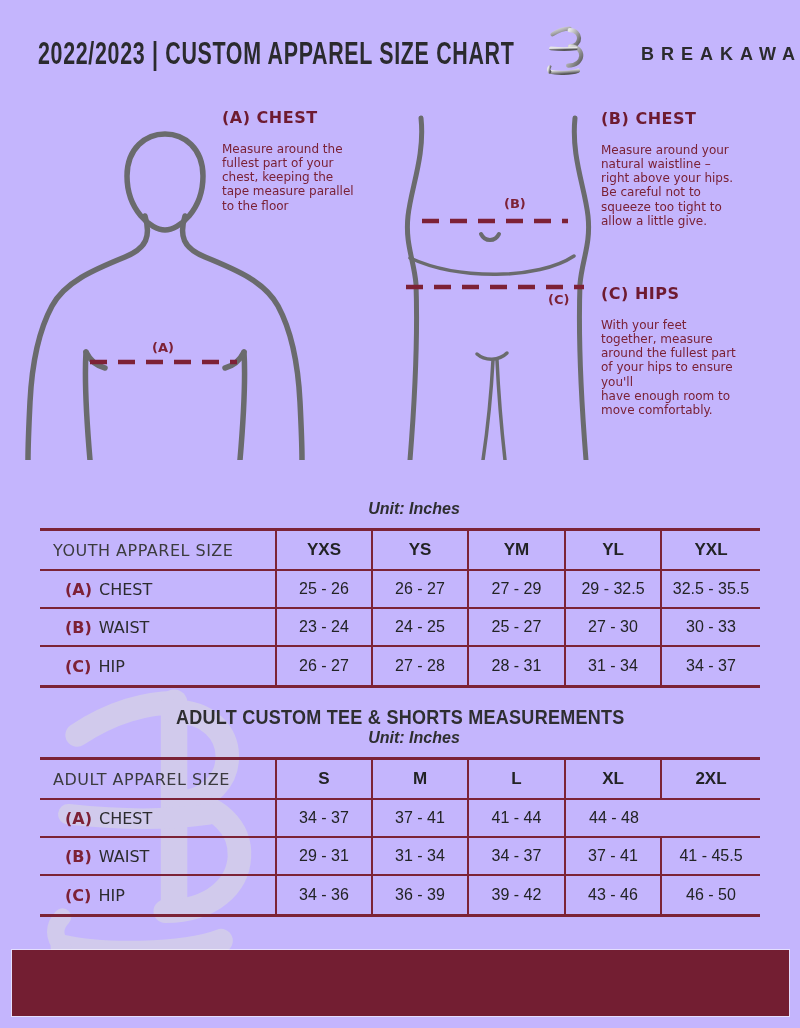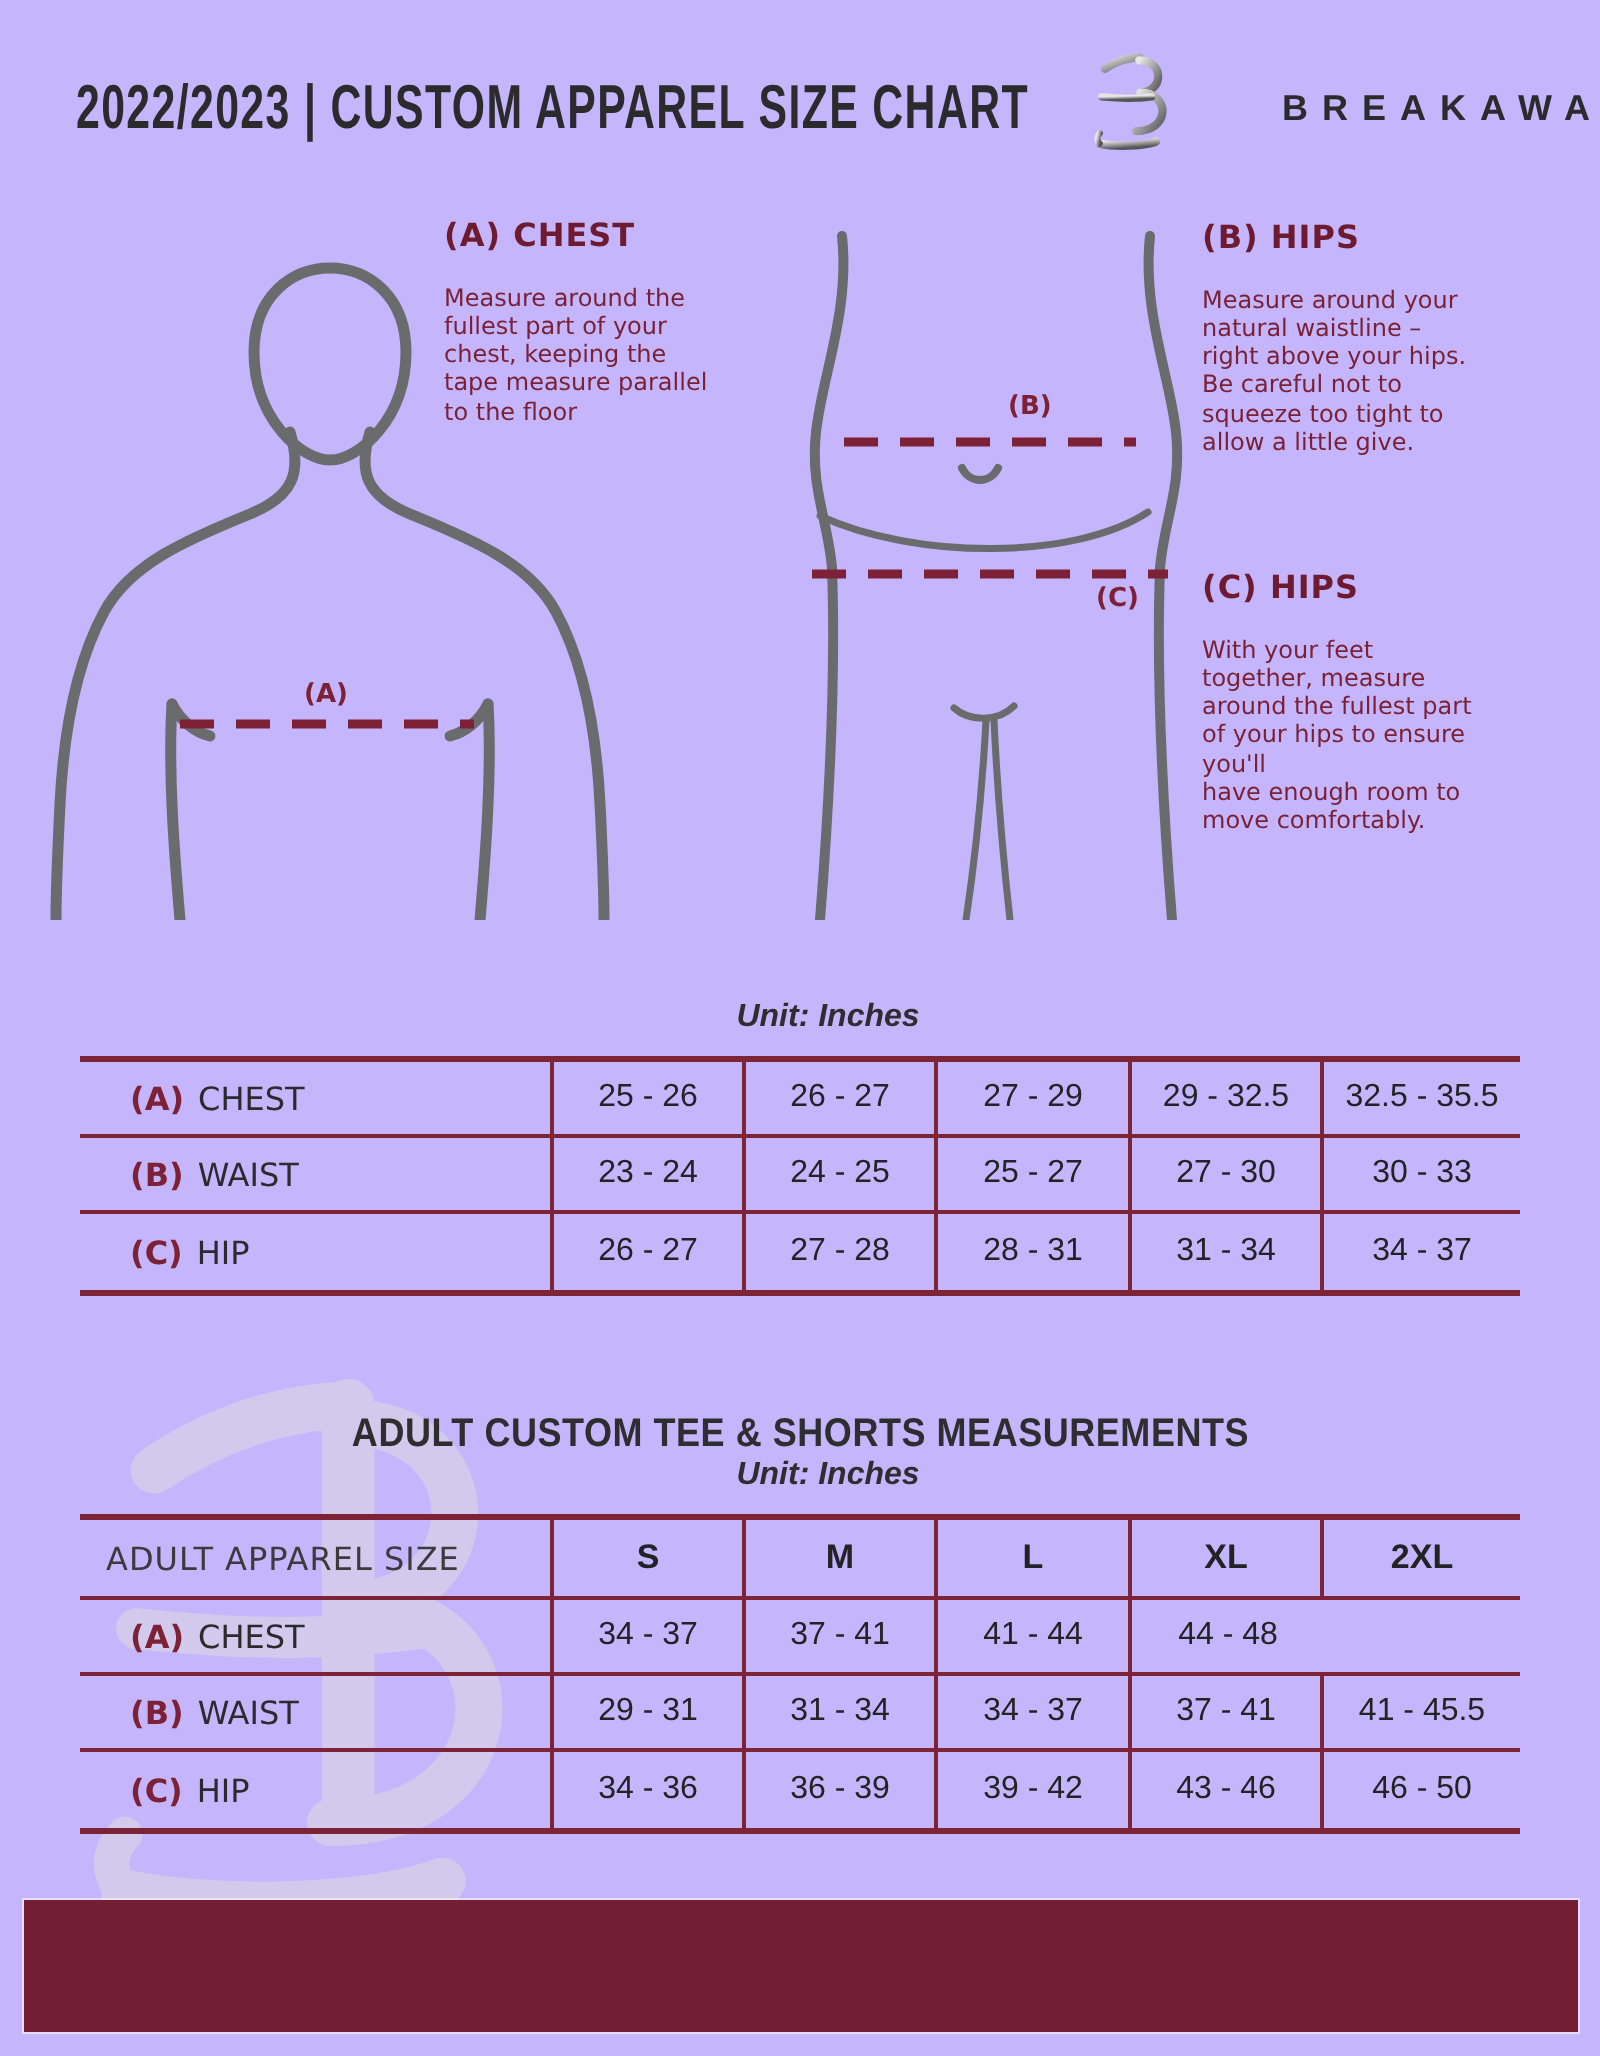"(B) HIPS" div.guide-h { text: HIPS -> CHEST }
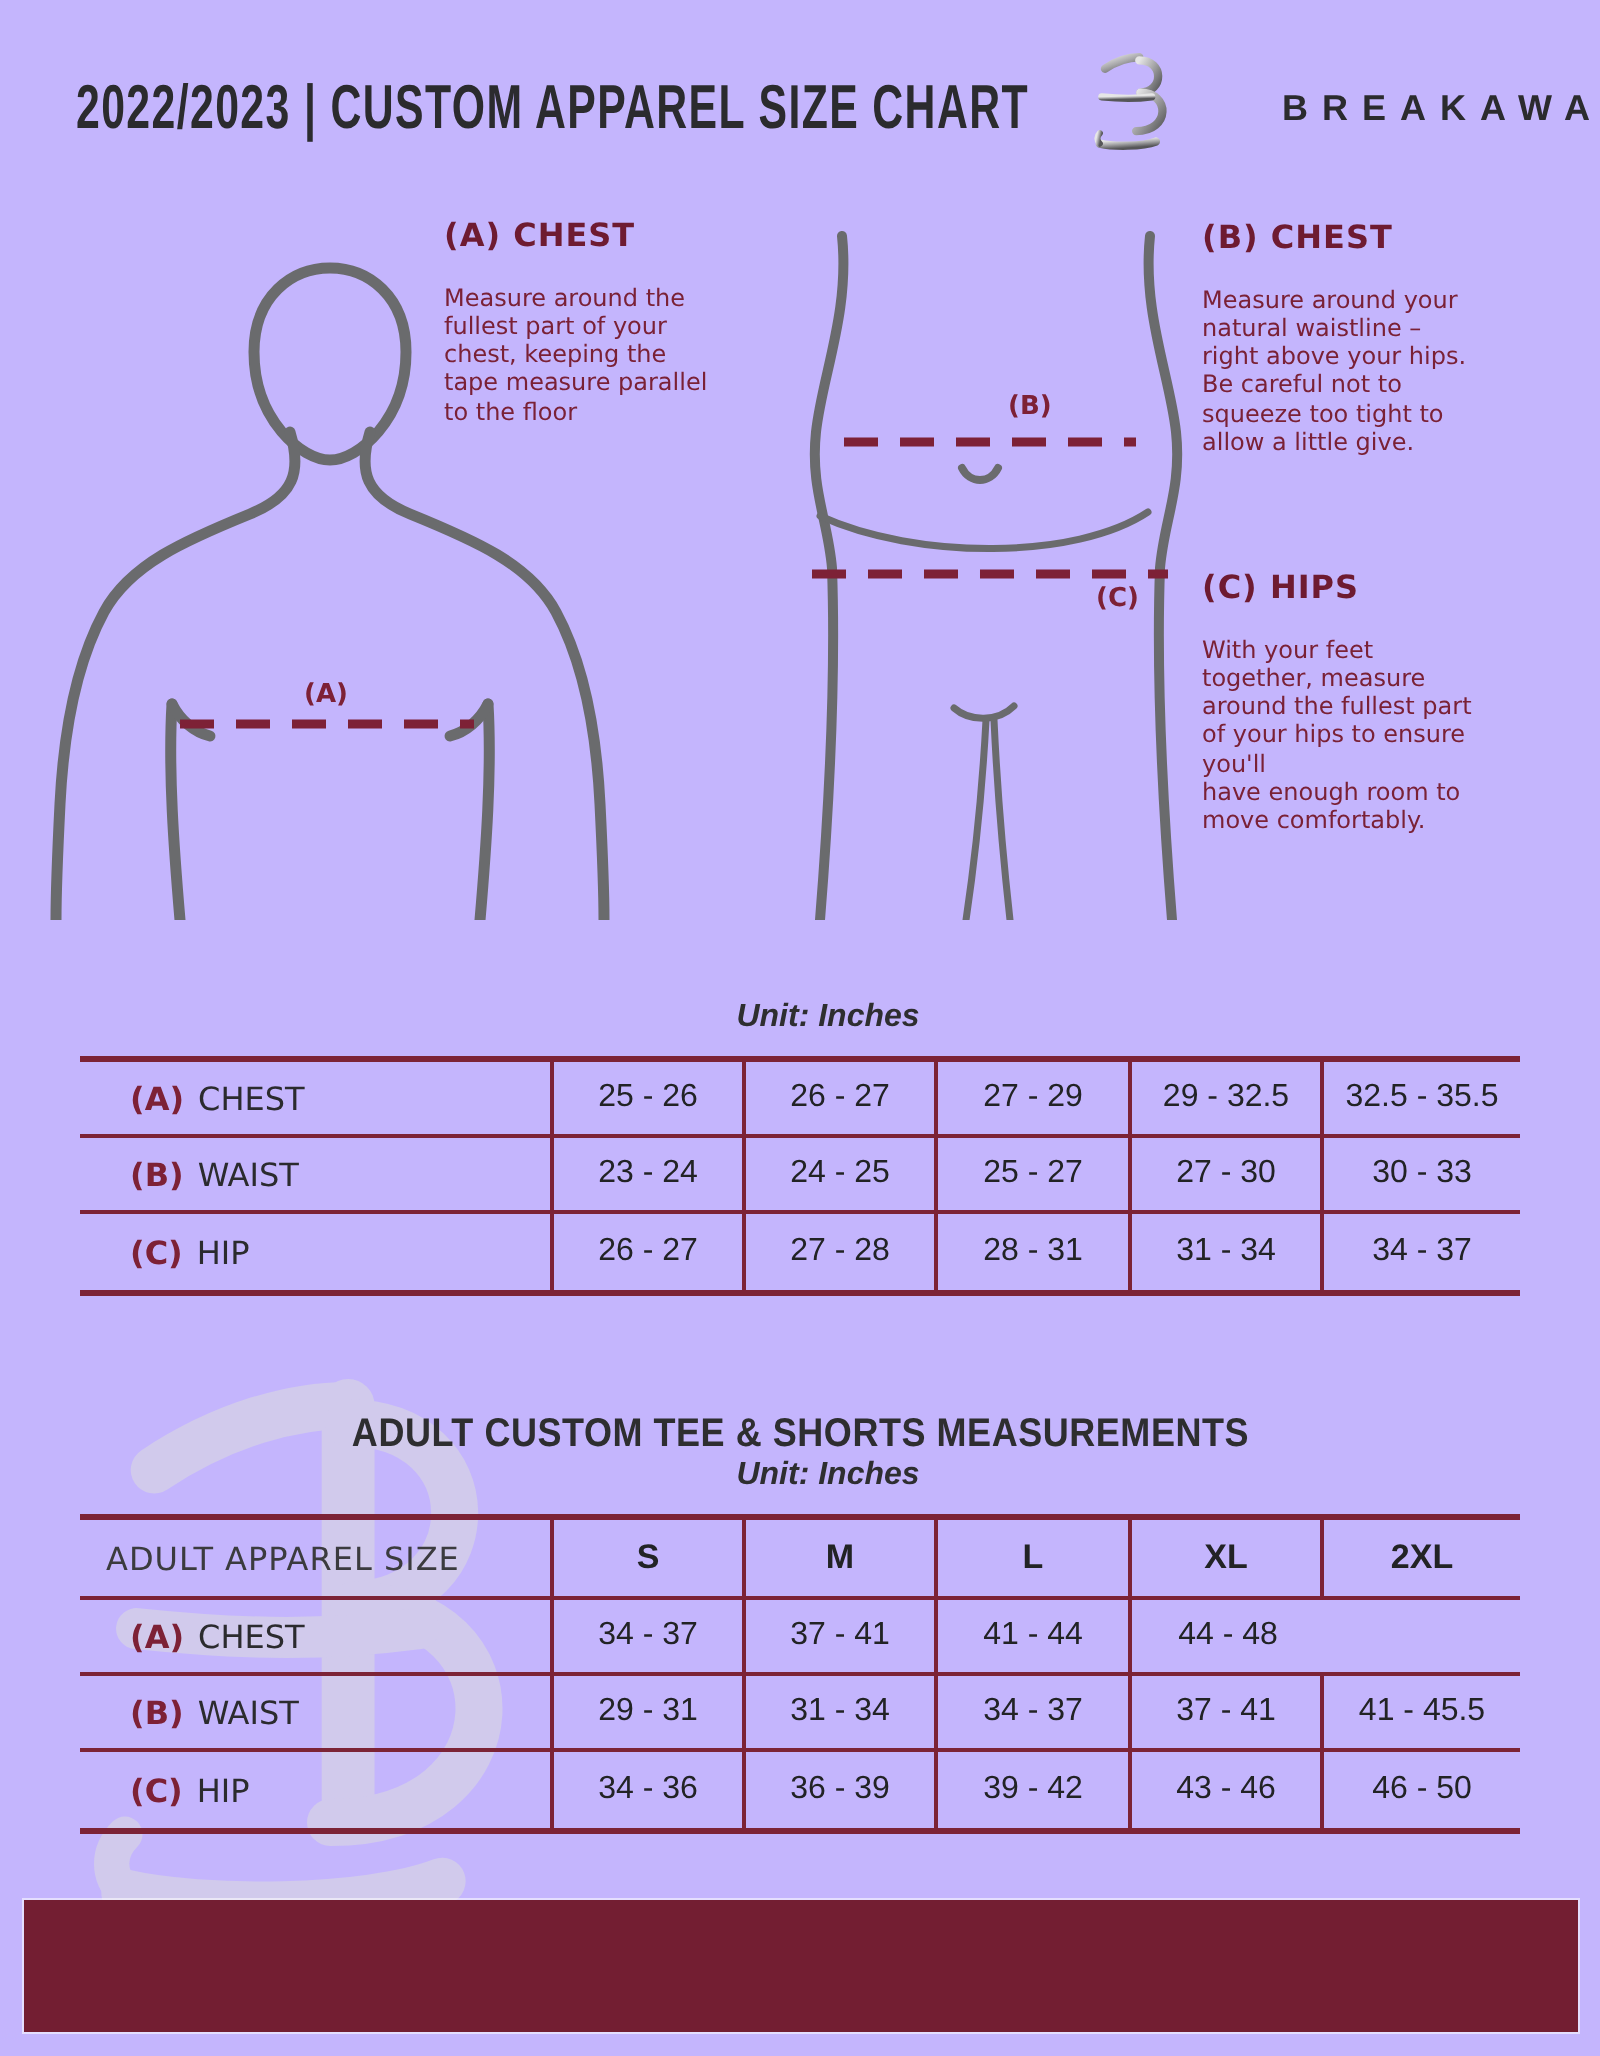"YOUTH APPAREL SIZE" div.trow { html: none -> <div> <div>YOUTH APPAREL SIZE</div> <div>YXS</div> <div>YS</div> <div>YM</div> <div>YL</div> <div>YXL</div> </div> }
